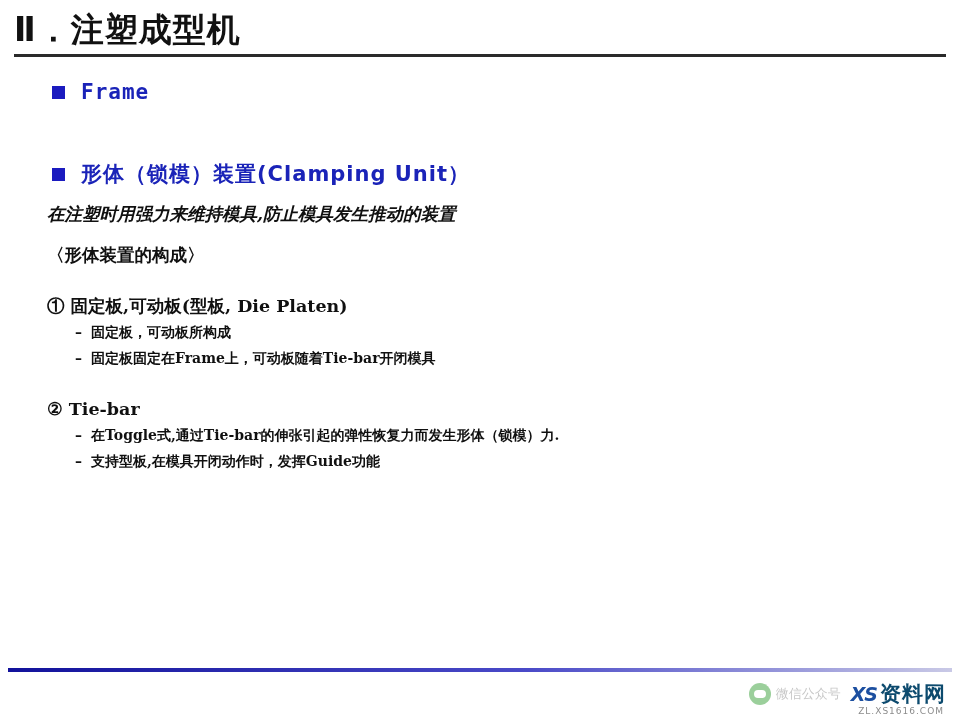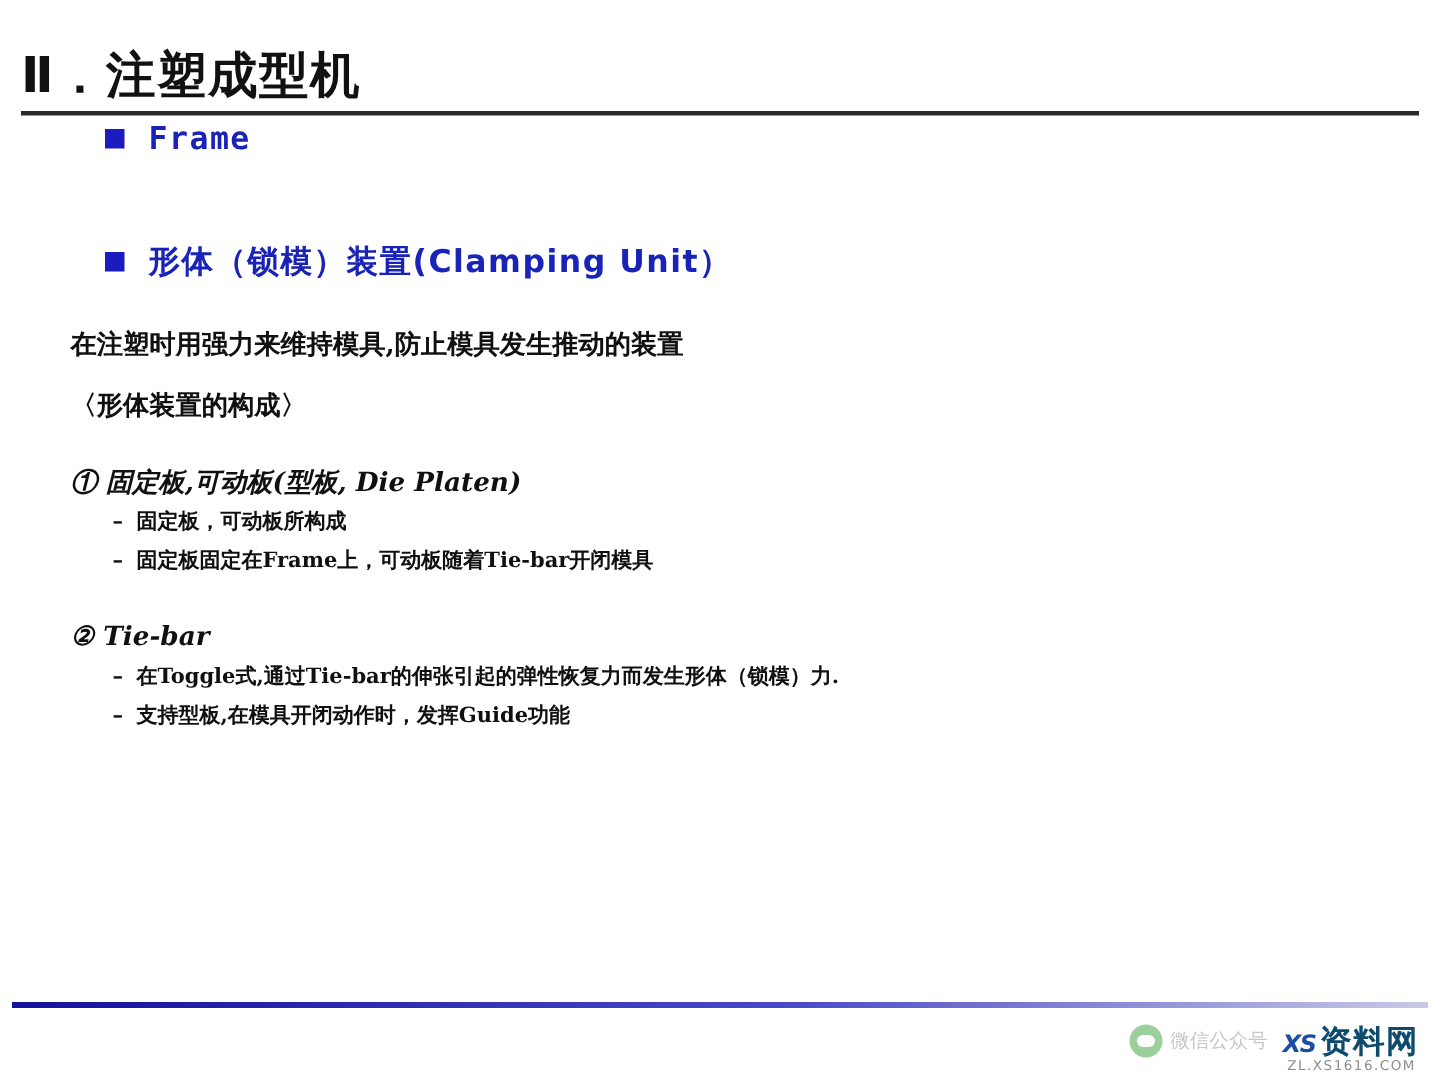"Ⅱ．注塑成型机" .title-area { margin-top: 20px -> none }
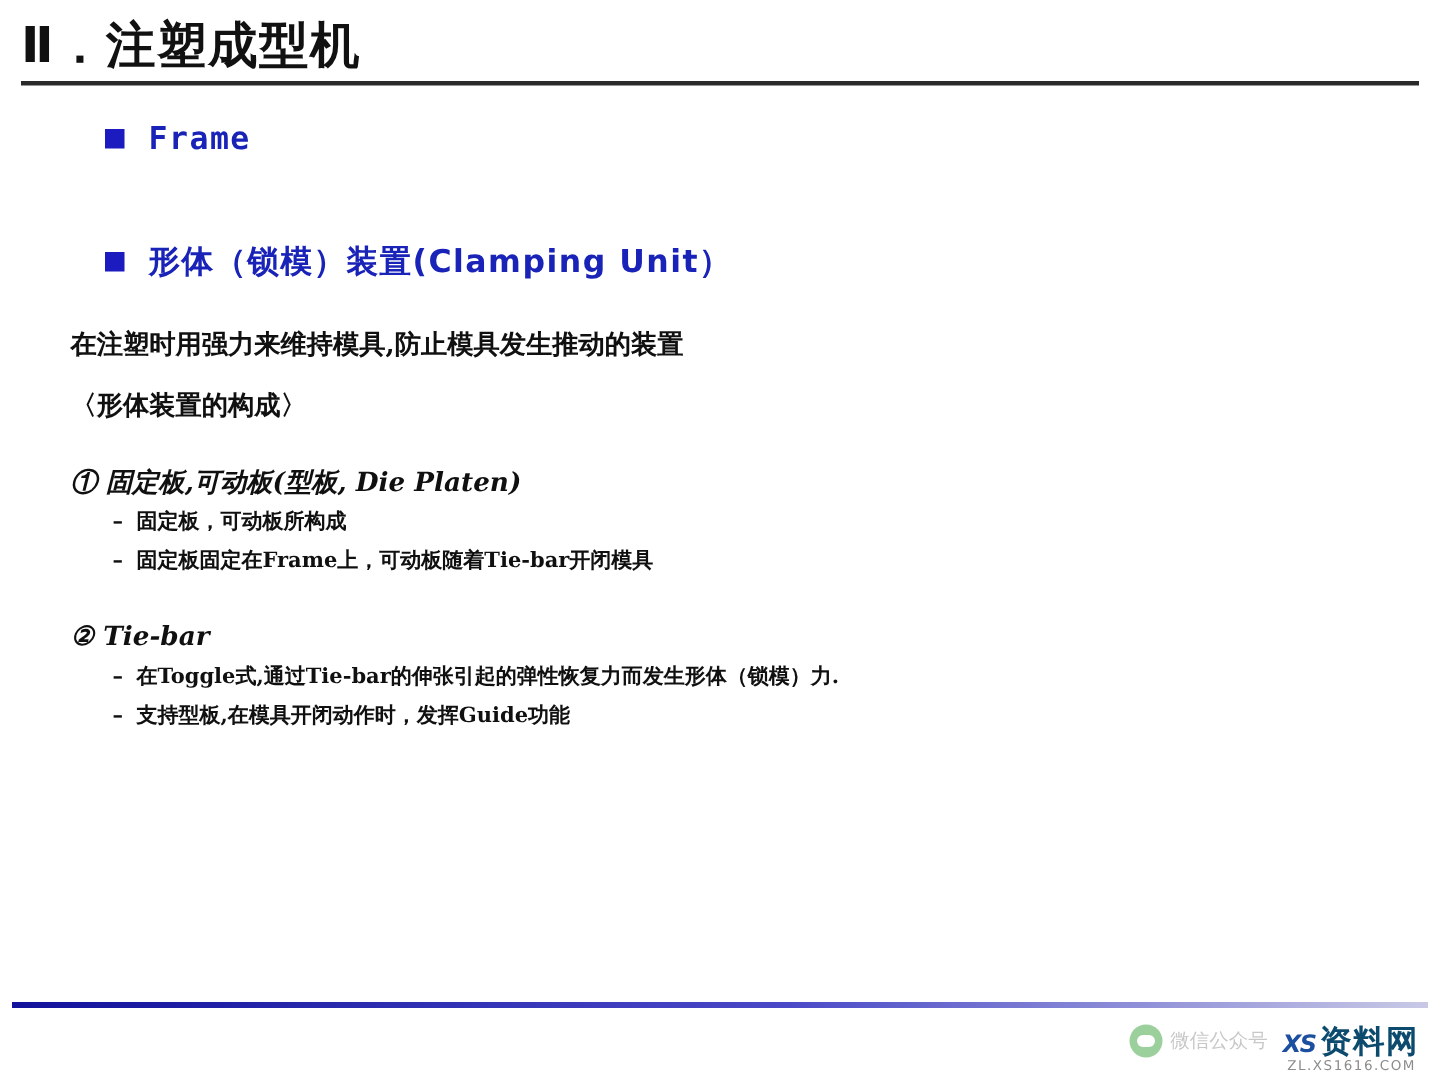"Frame" .bullet-head { padding-left: 70px -> 52px }
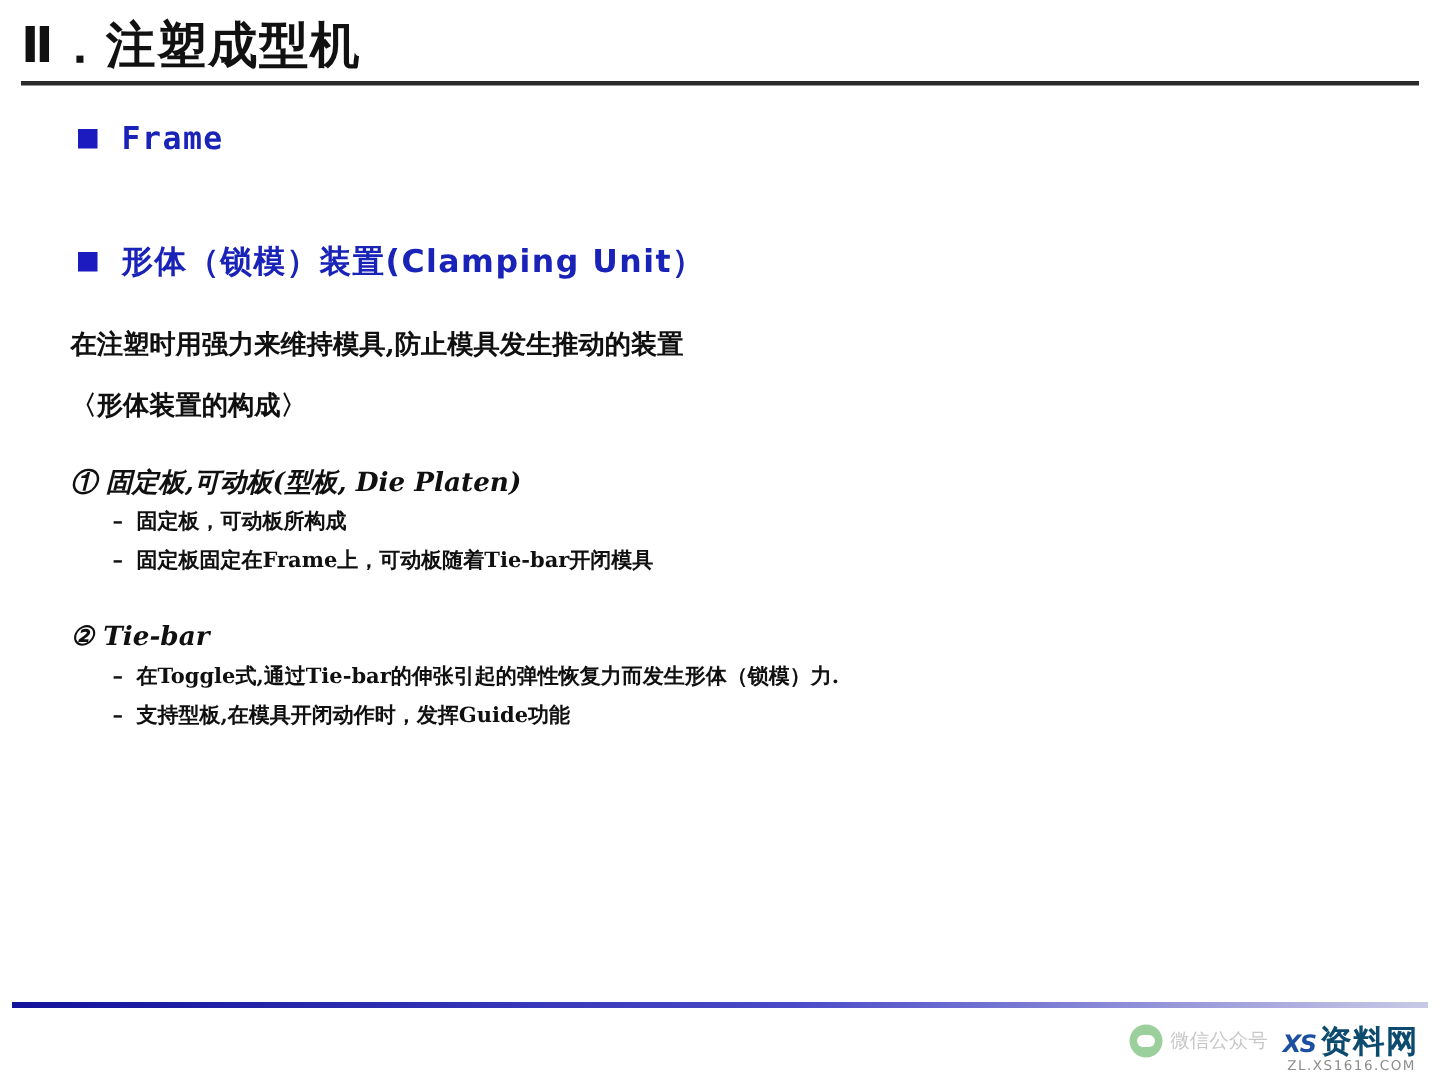"在注塑时用强力来维持模具,防止模具发生推动的装置" .gap-2 { font-style: none -> italic; margin-top: 30px -> 14px }
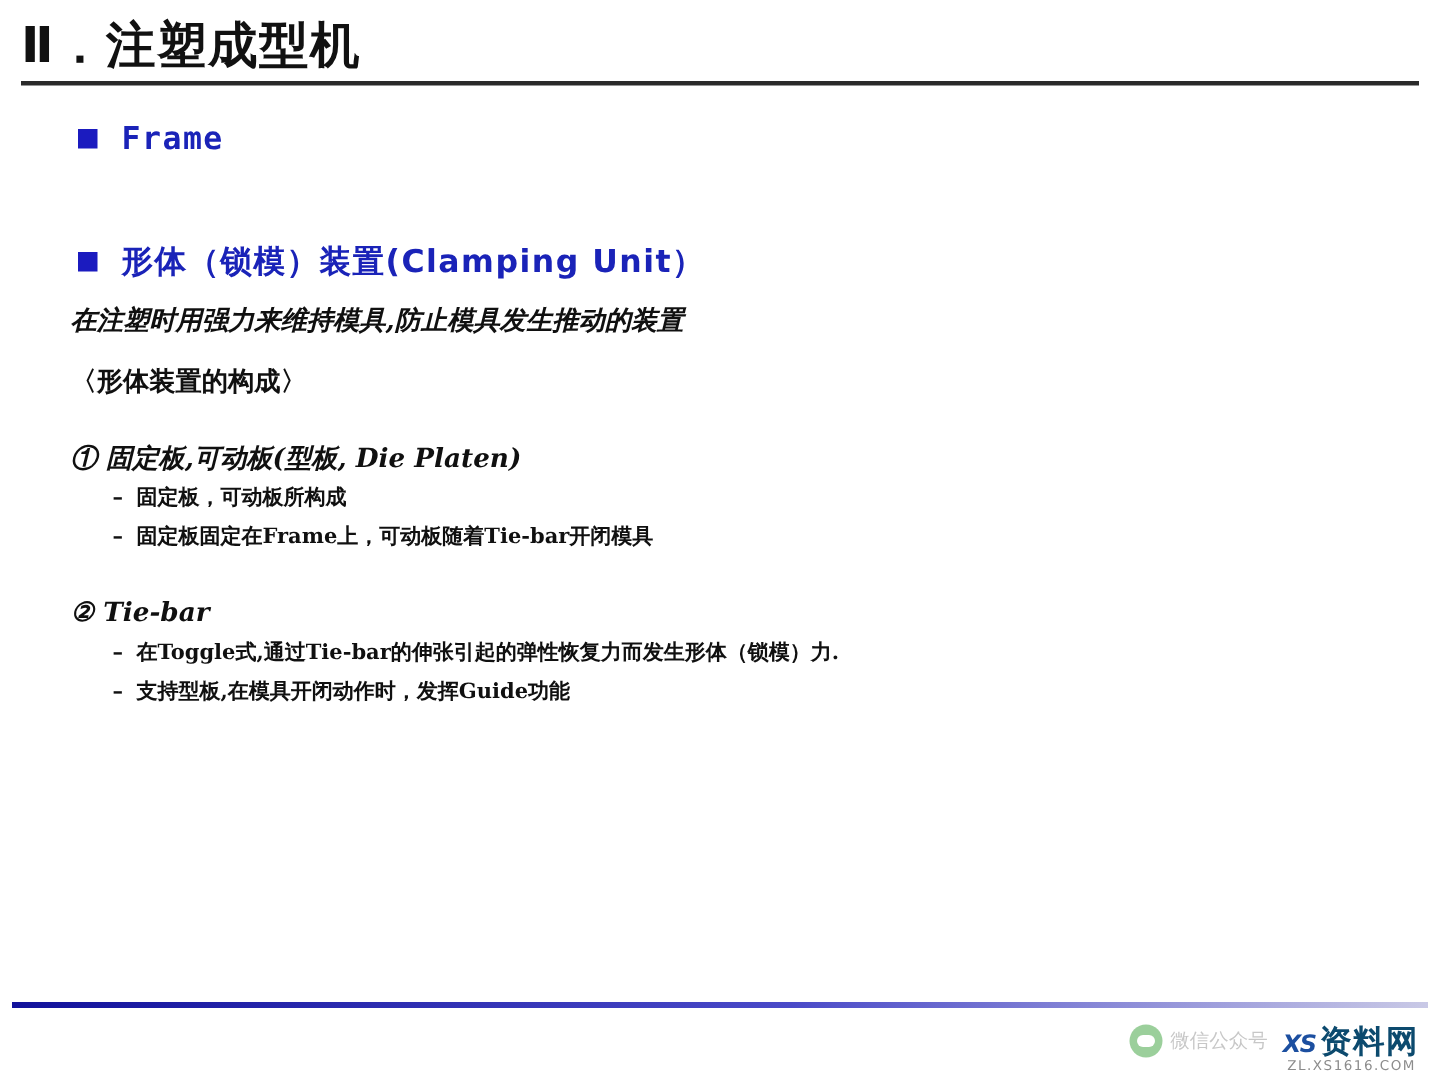"① 固定板,可动板(型板, Die Platen)" .gap-4 { font-style: italic -> none }
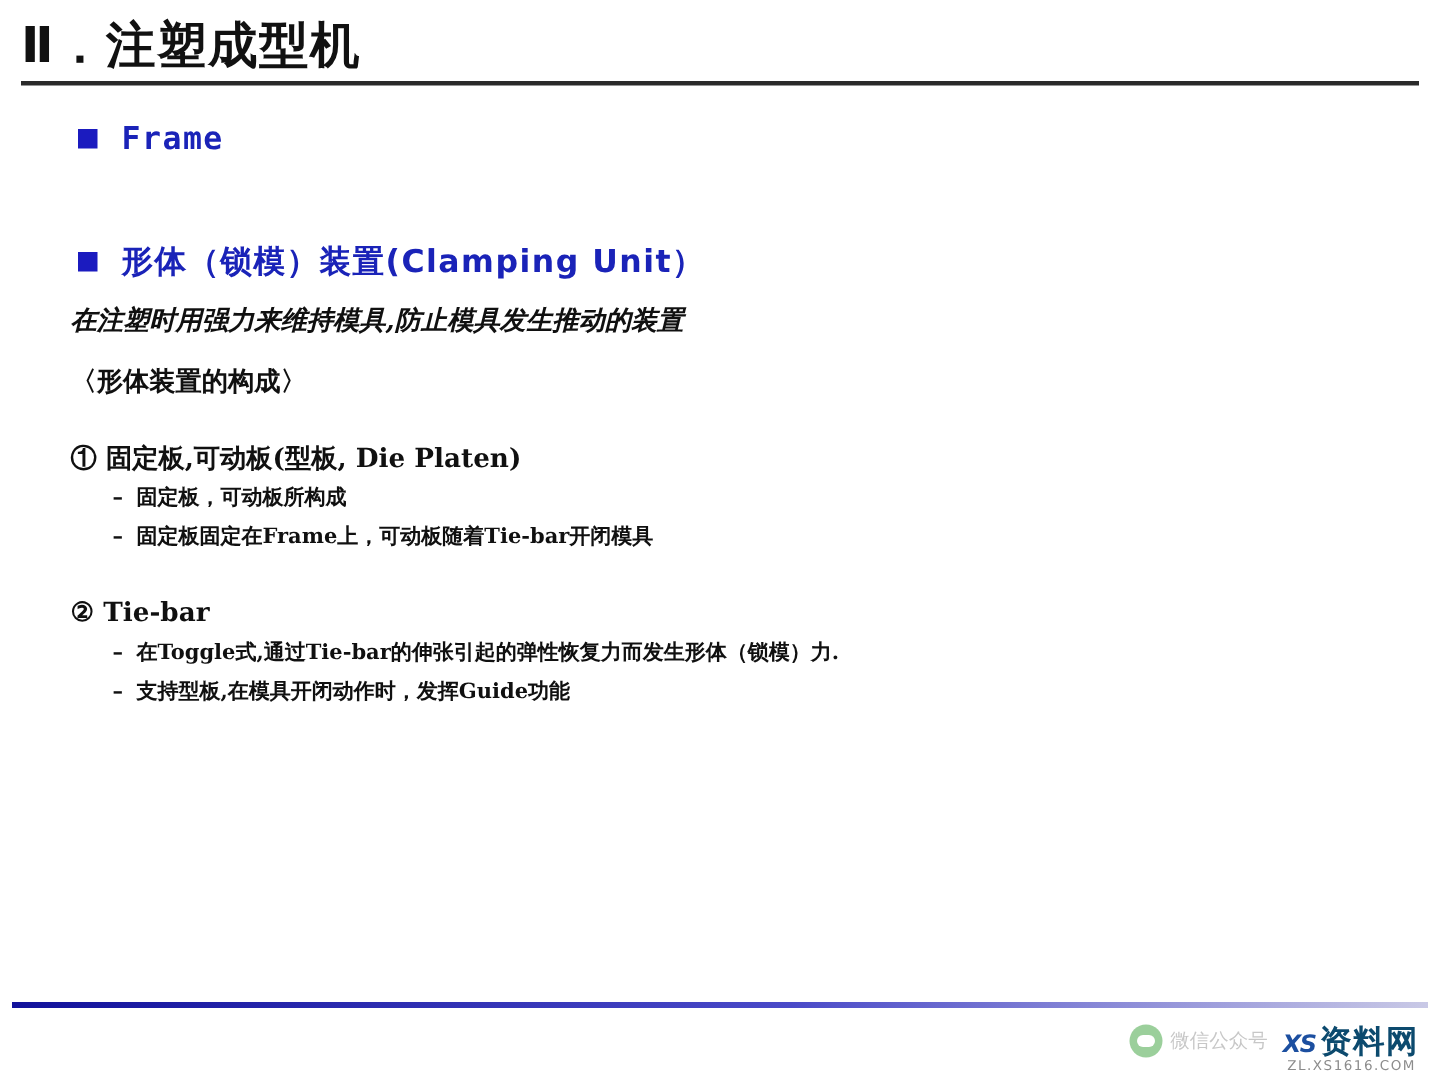"XS" .xs-mark { font-size: 16px -> 19px }
